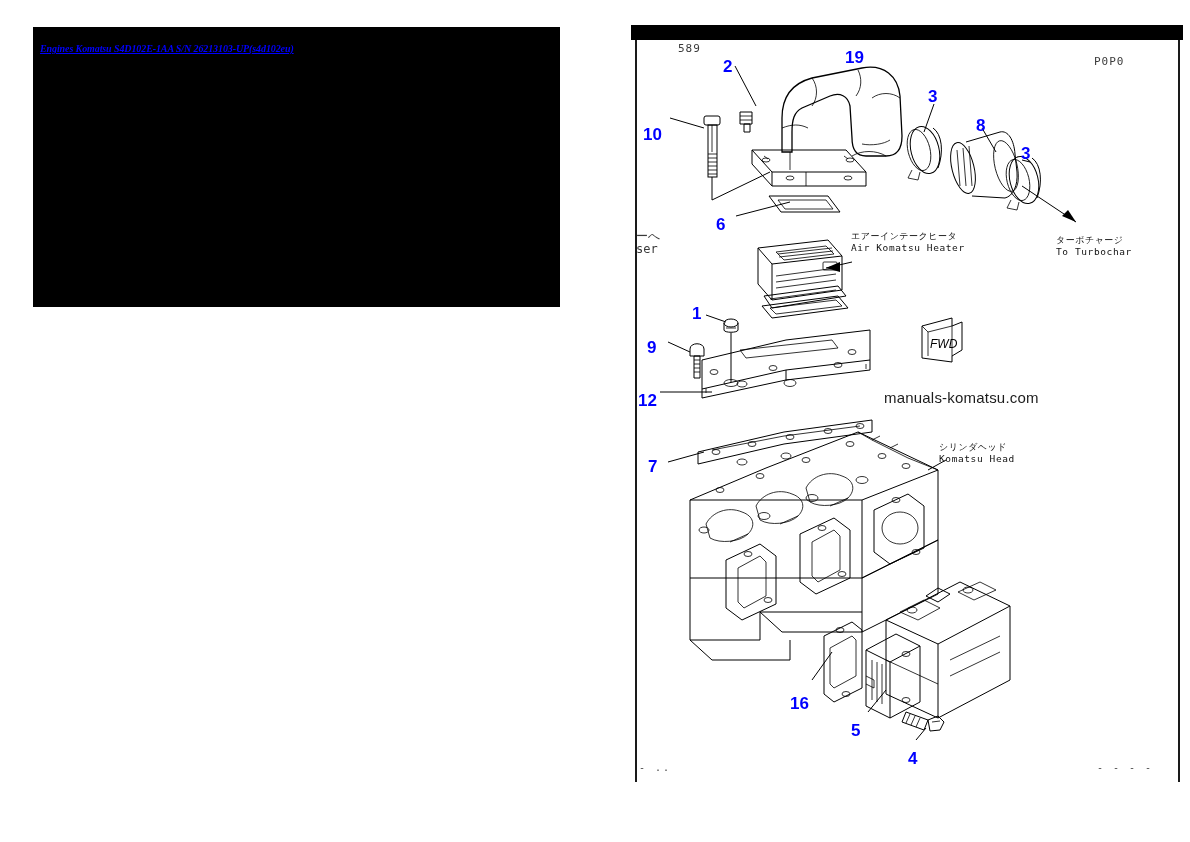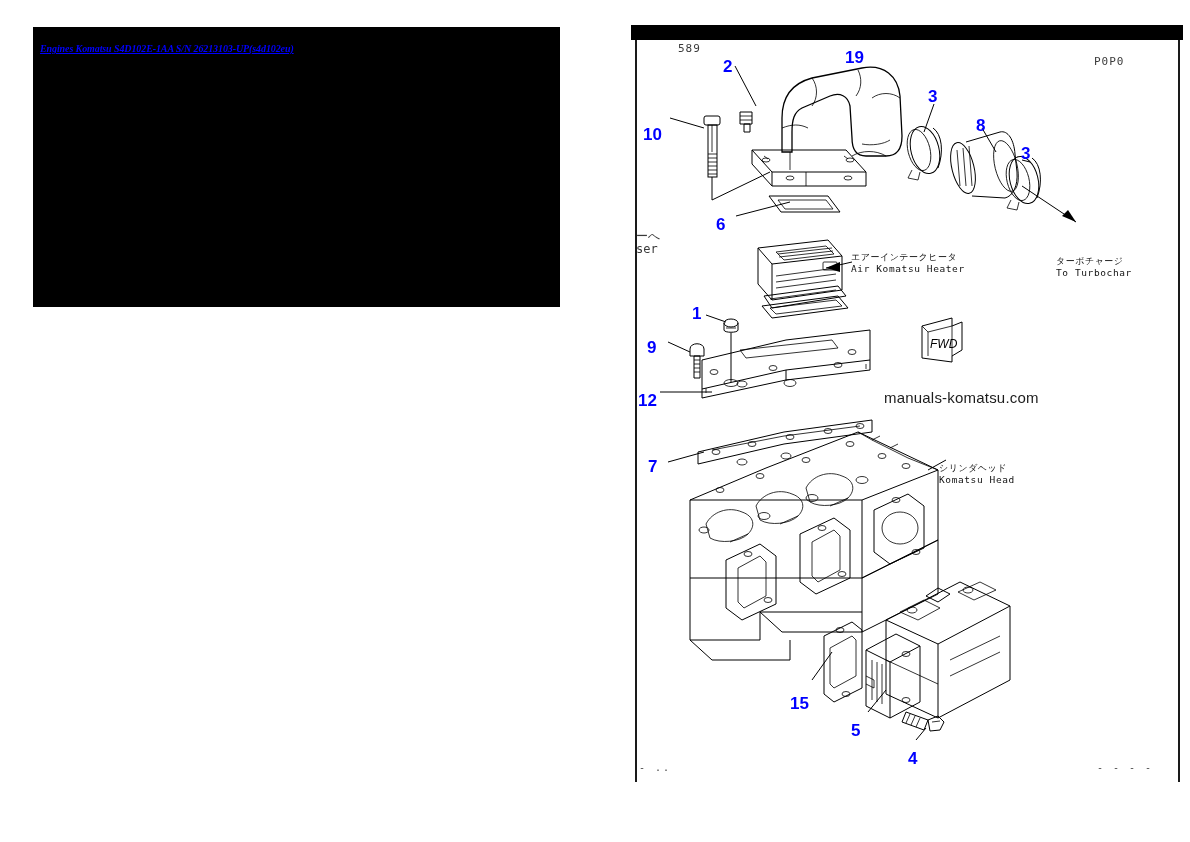"エアーインテークヒータ" .part-label { margin-top: 21px -> none }
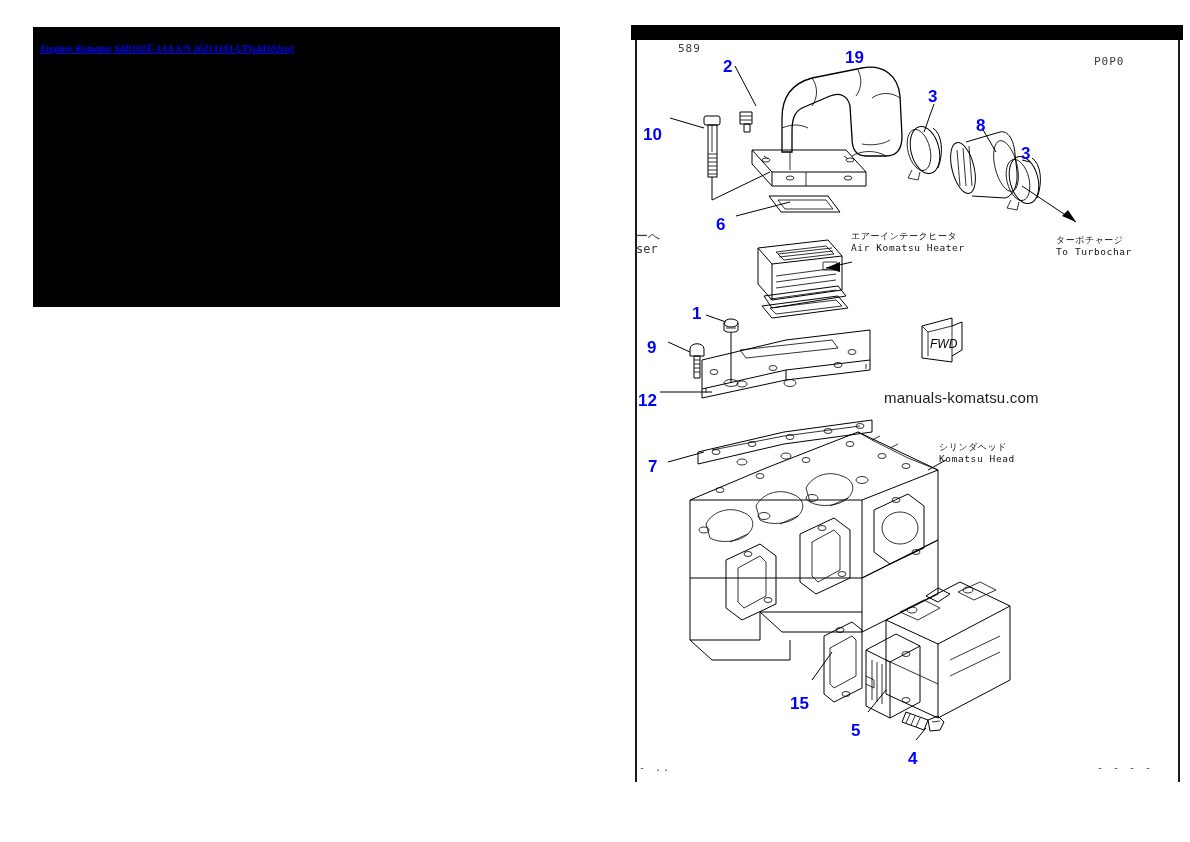"15" div.callout { text: 15 -> 16 }
